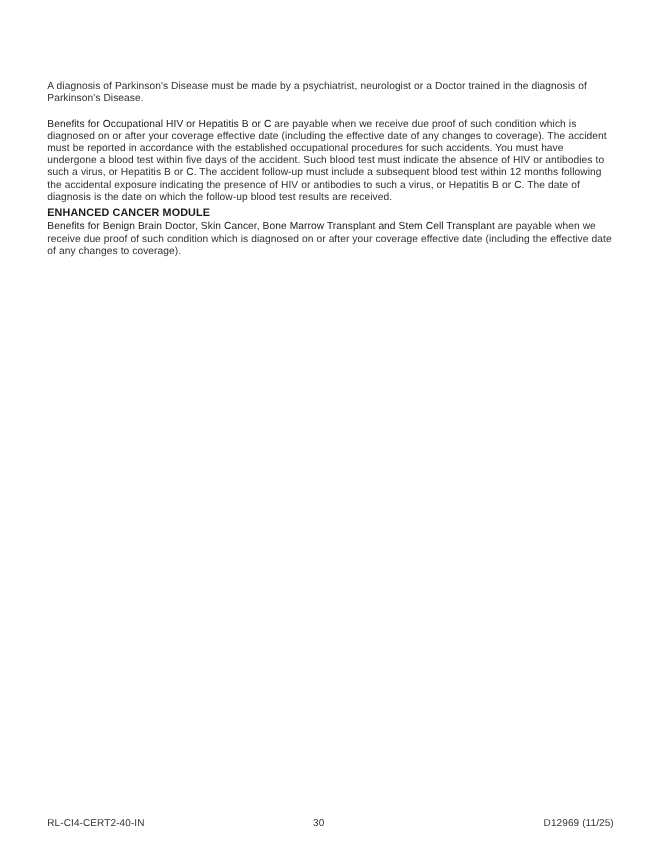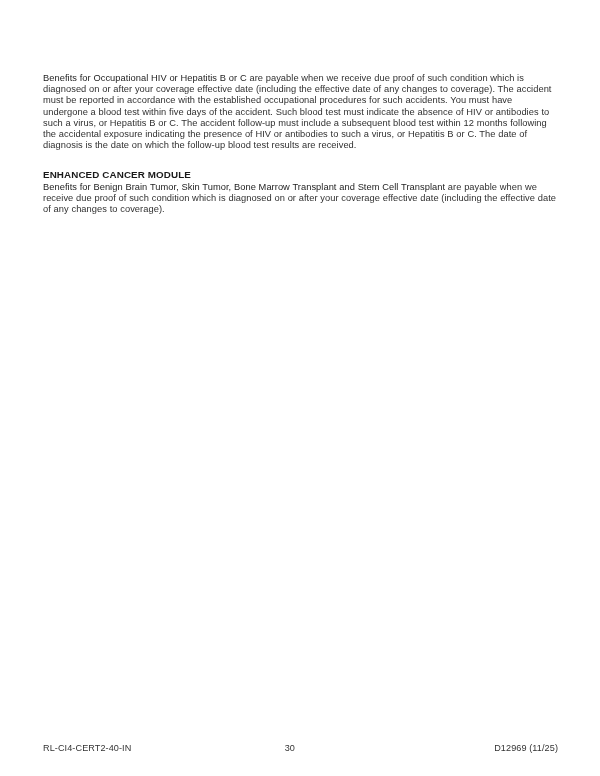"A diagnosis of Parkinson's Disease" p.para { html: none -> <p> <span>A diagnosis of Parkinson's Disease must be made by a psychiatrist, neurologist or a Doctor trained in the diagnosis of Parkinson's Disease.</span> </p> }
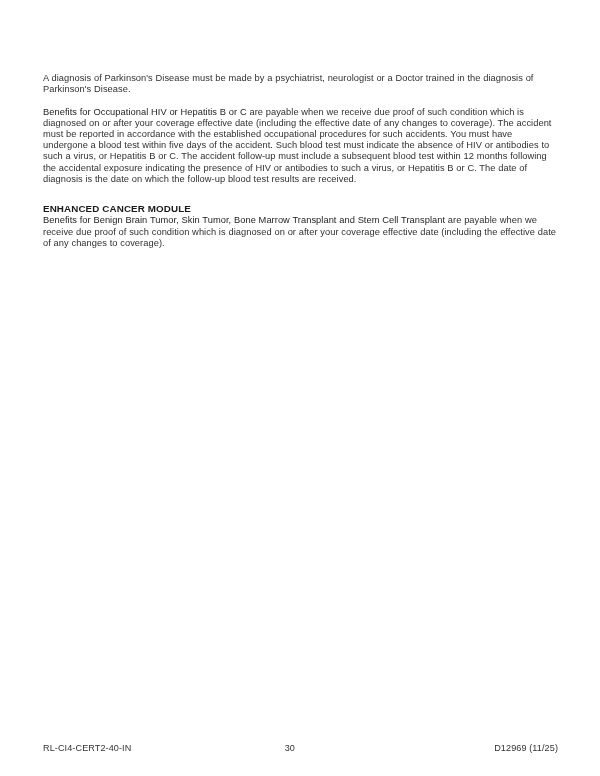"ENHANCED CANCER MODULE" .heading-block { margin-top: 18px -> 3px }
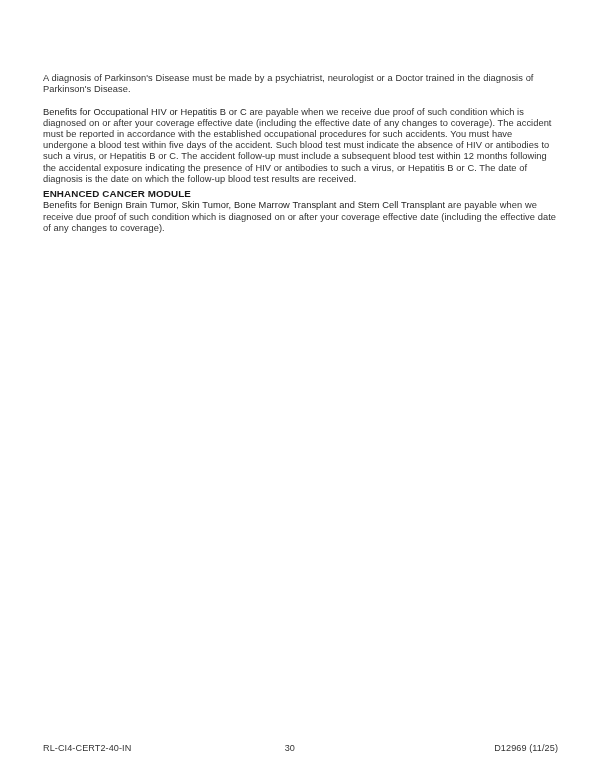"Benefits for Benign Brain Tumor," span.lead { text: Tumor, Skin Tumor -> Doctor, Skin Cancer }
